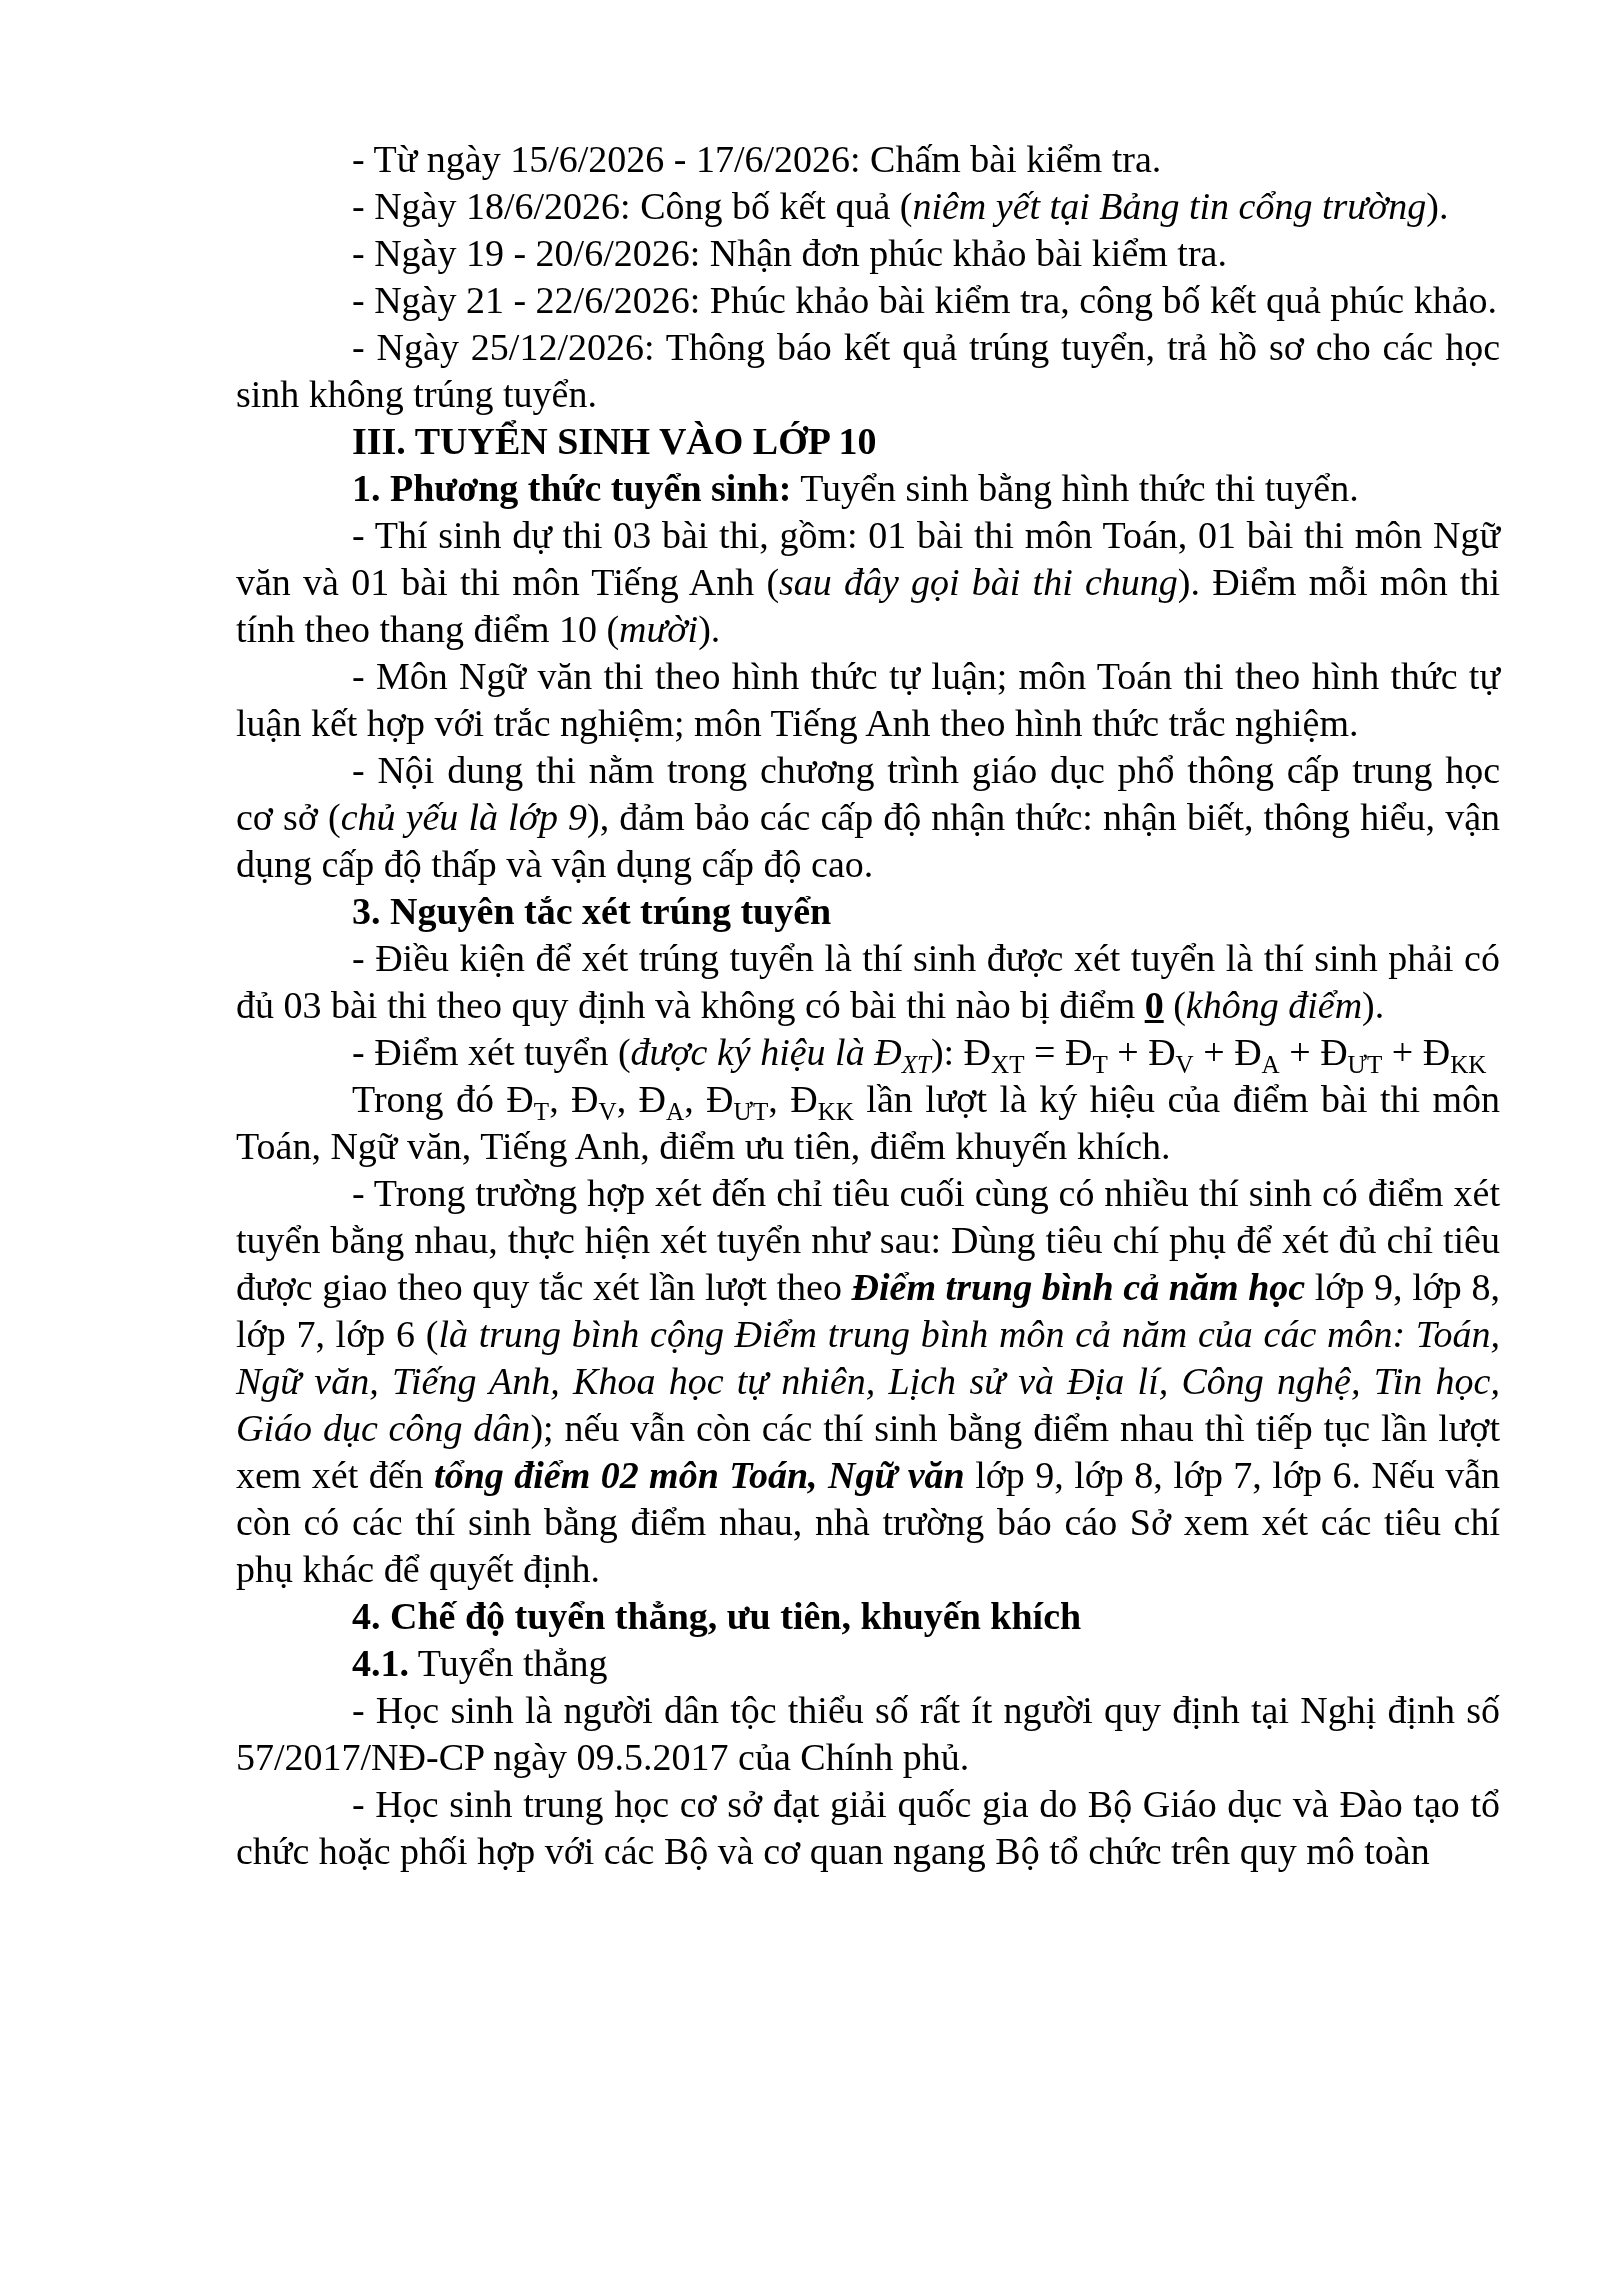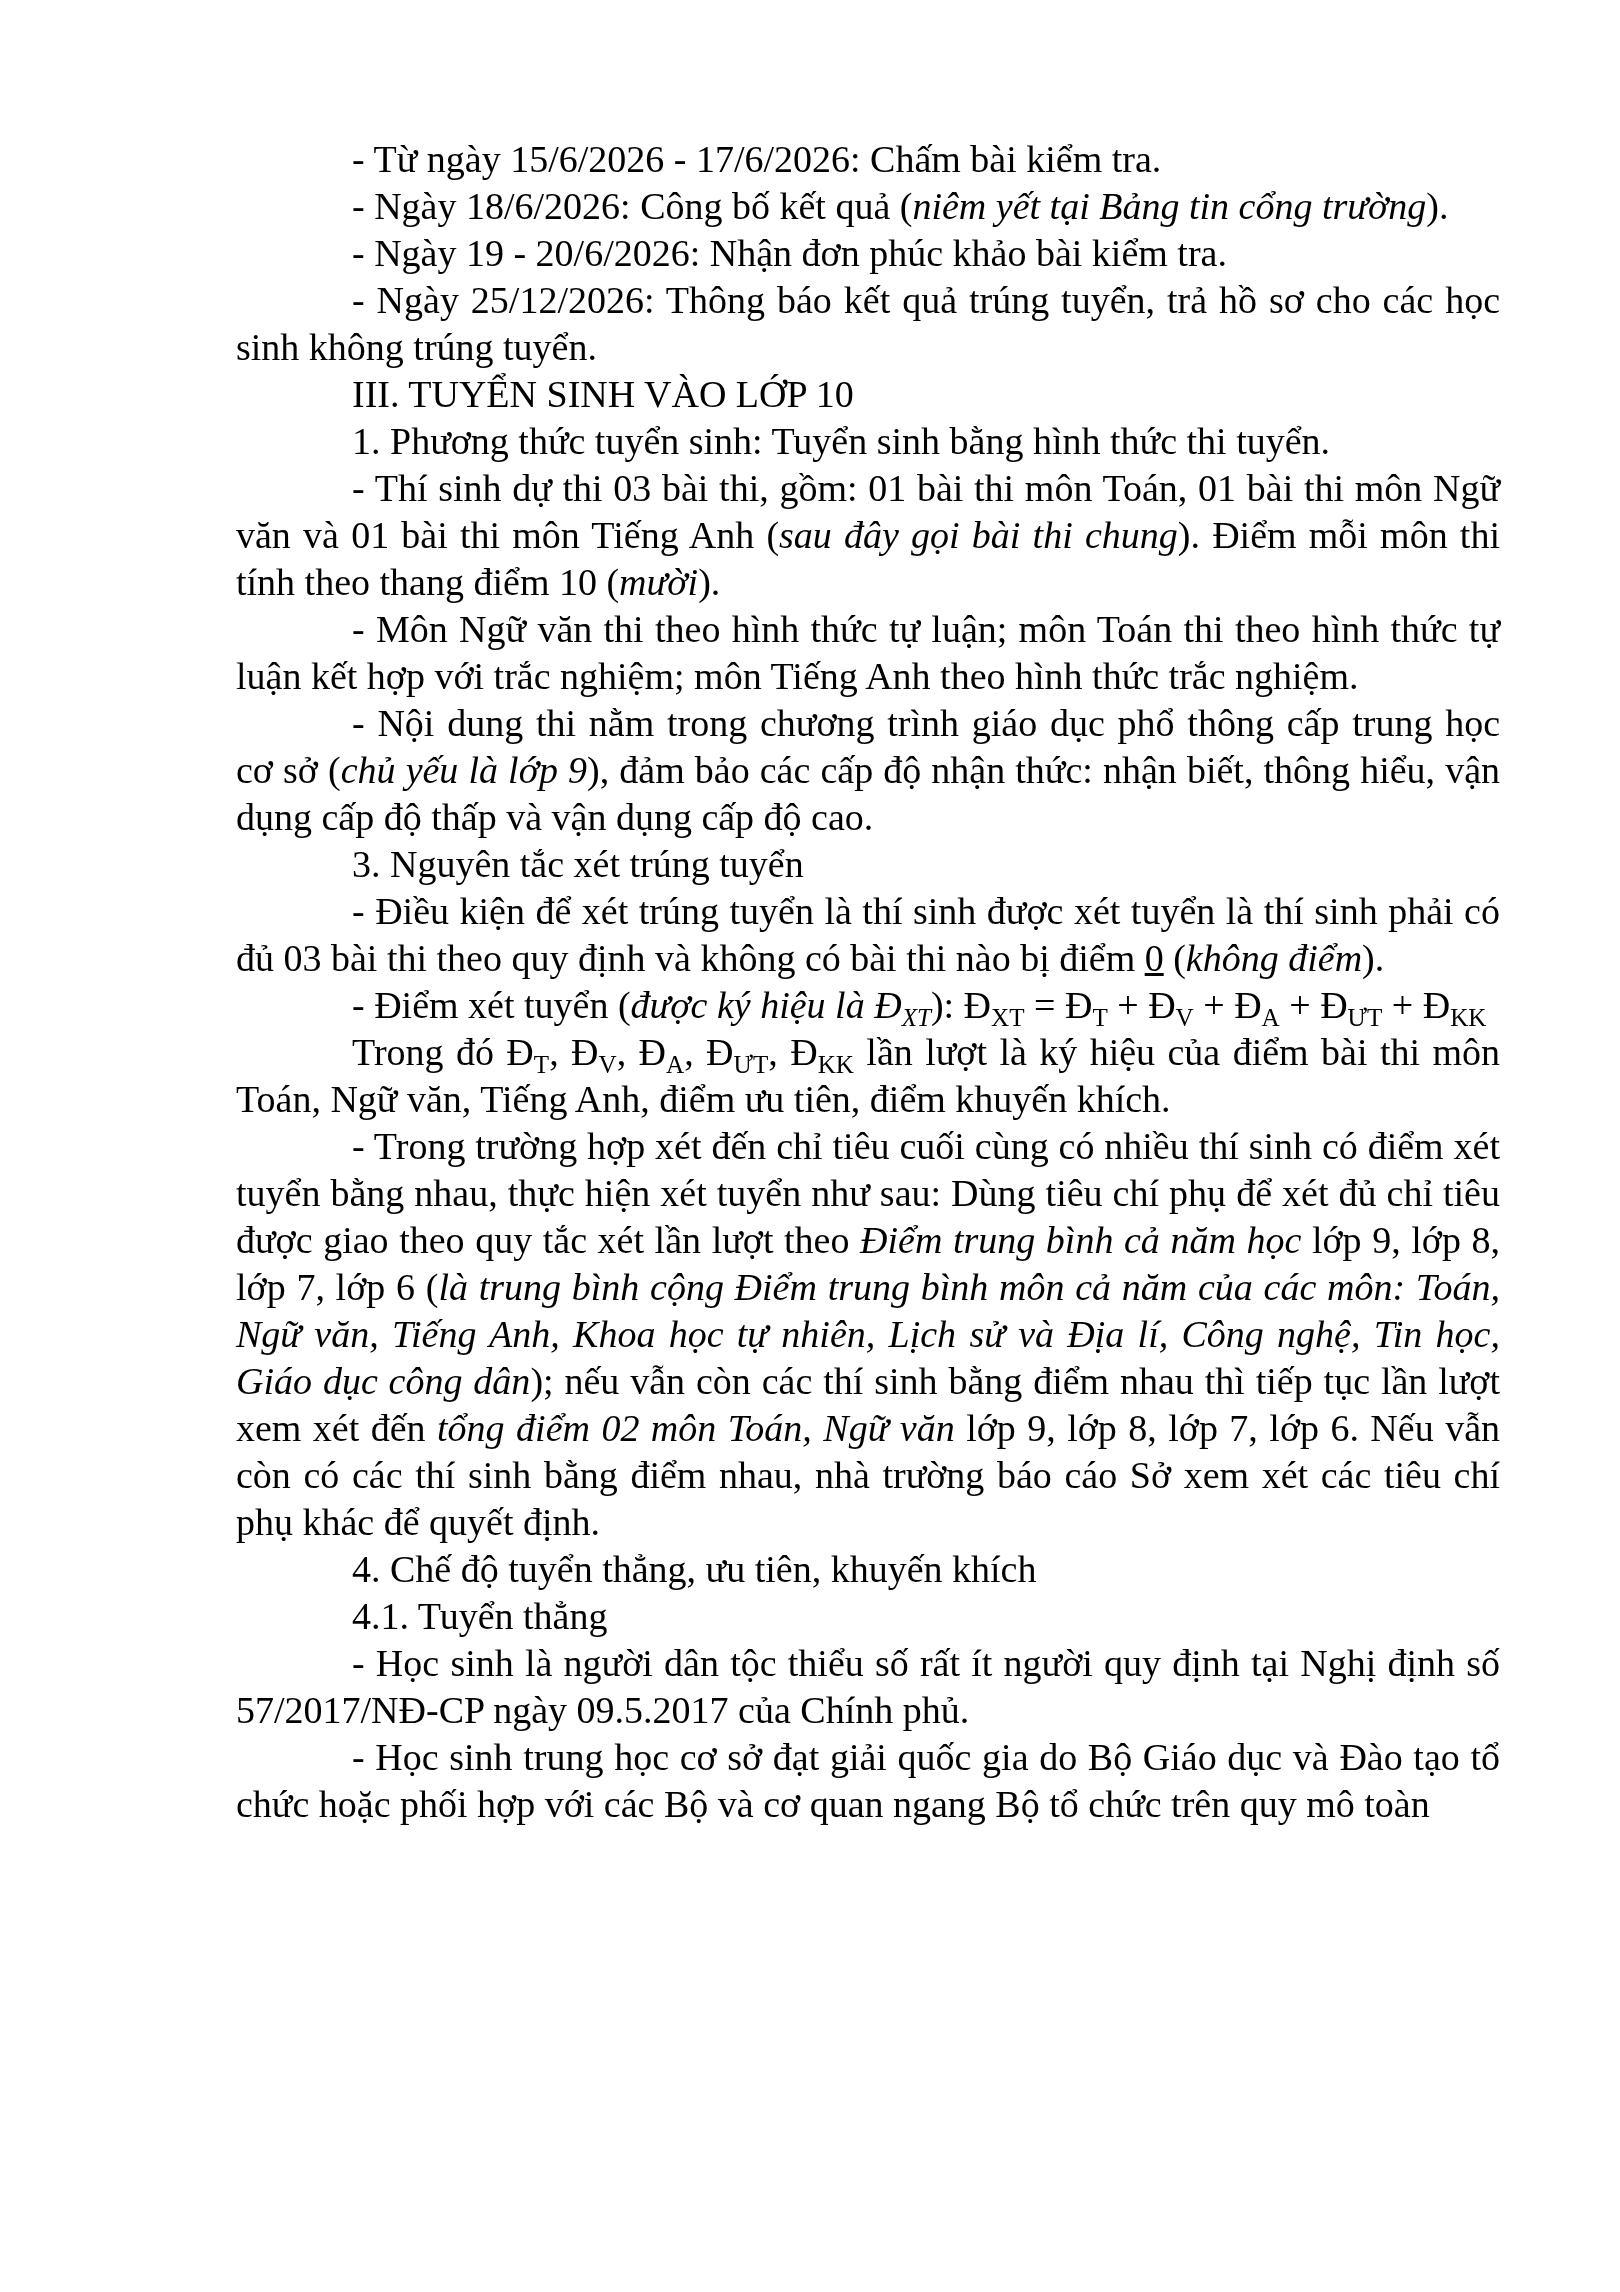"- Ngày 21 - 22/6/2026:" p.para { html: none -> <p><span>- Ngày 21 - 22/6/2026: Phúc khảo bài kiểm tra, công bố kết quả phúc khảo.</span></p> }
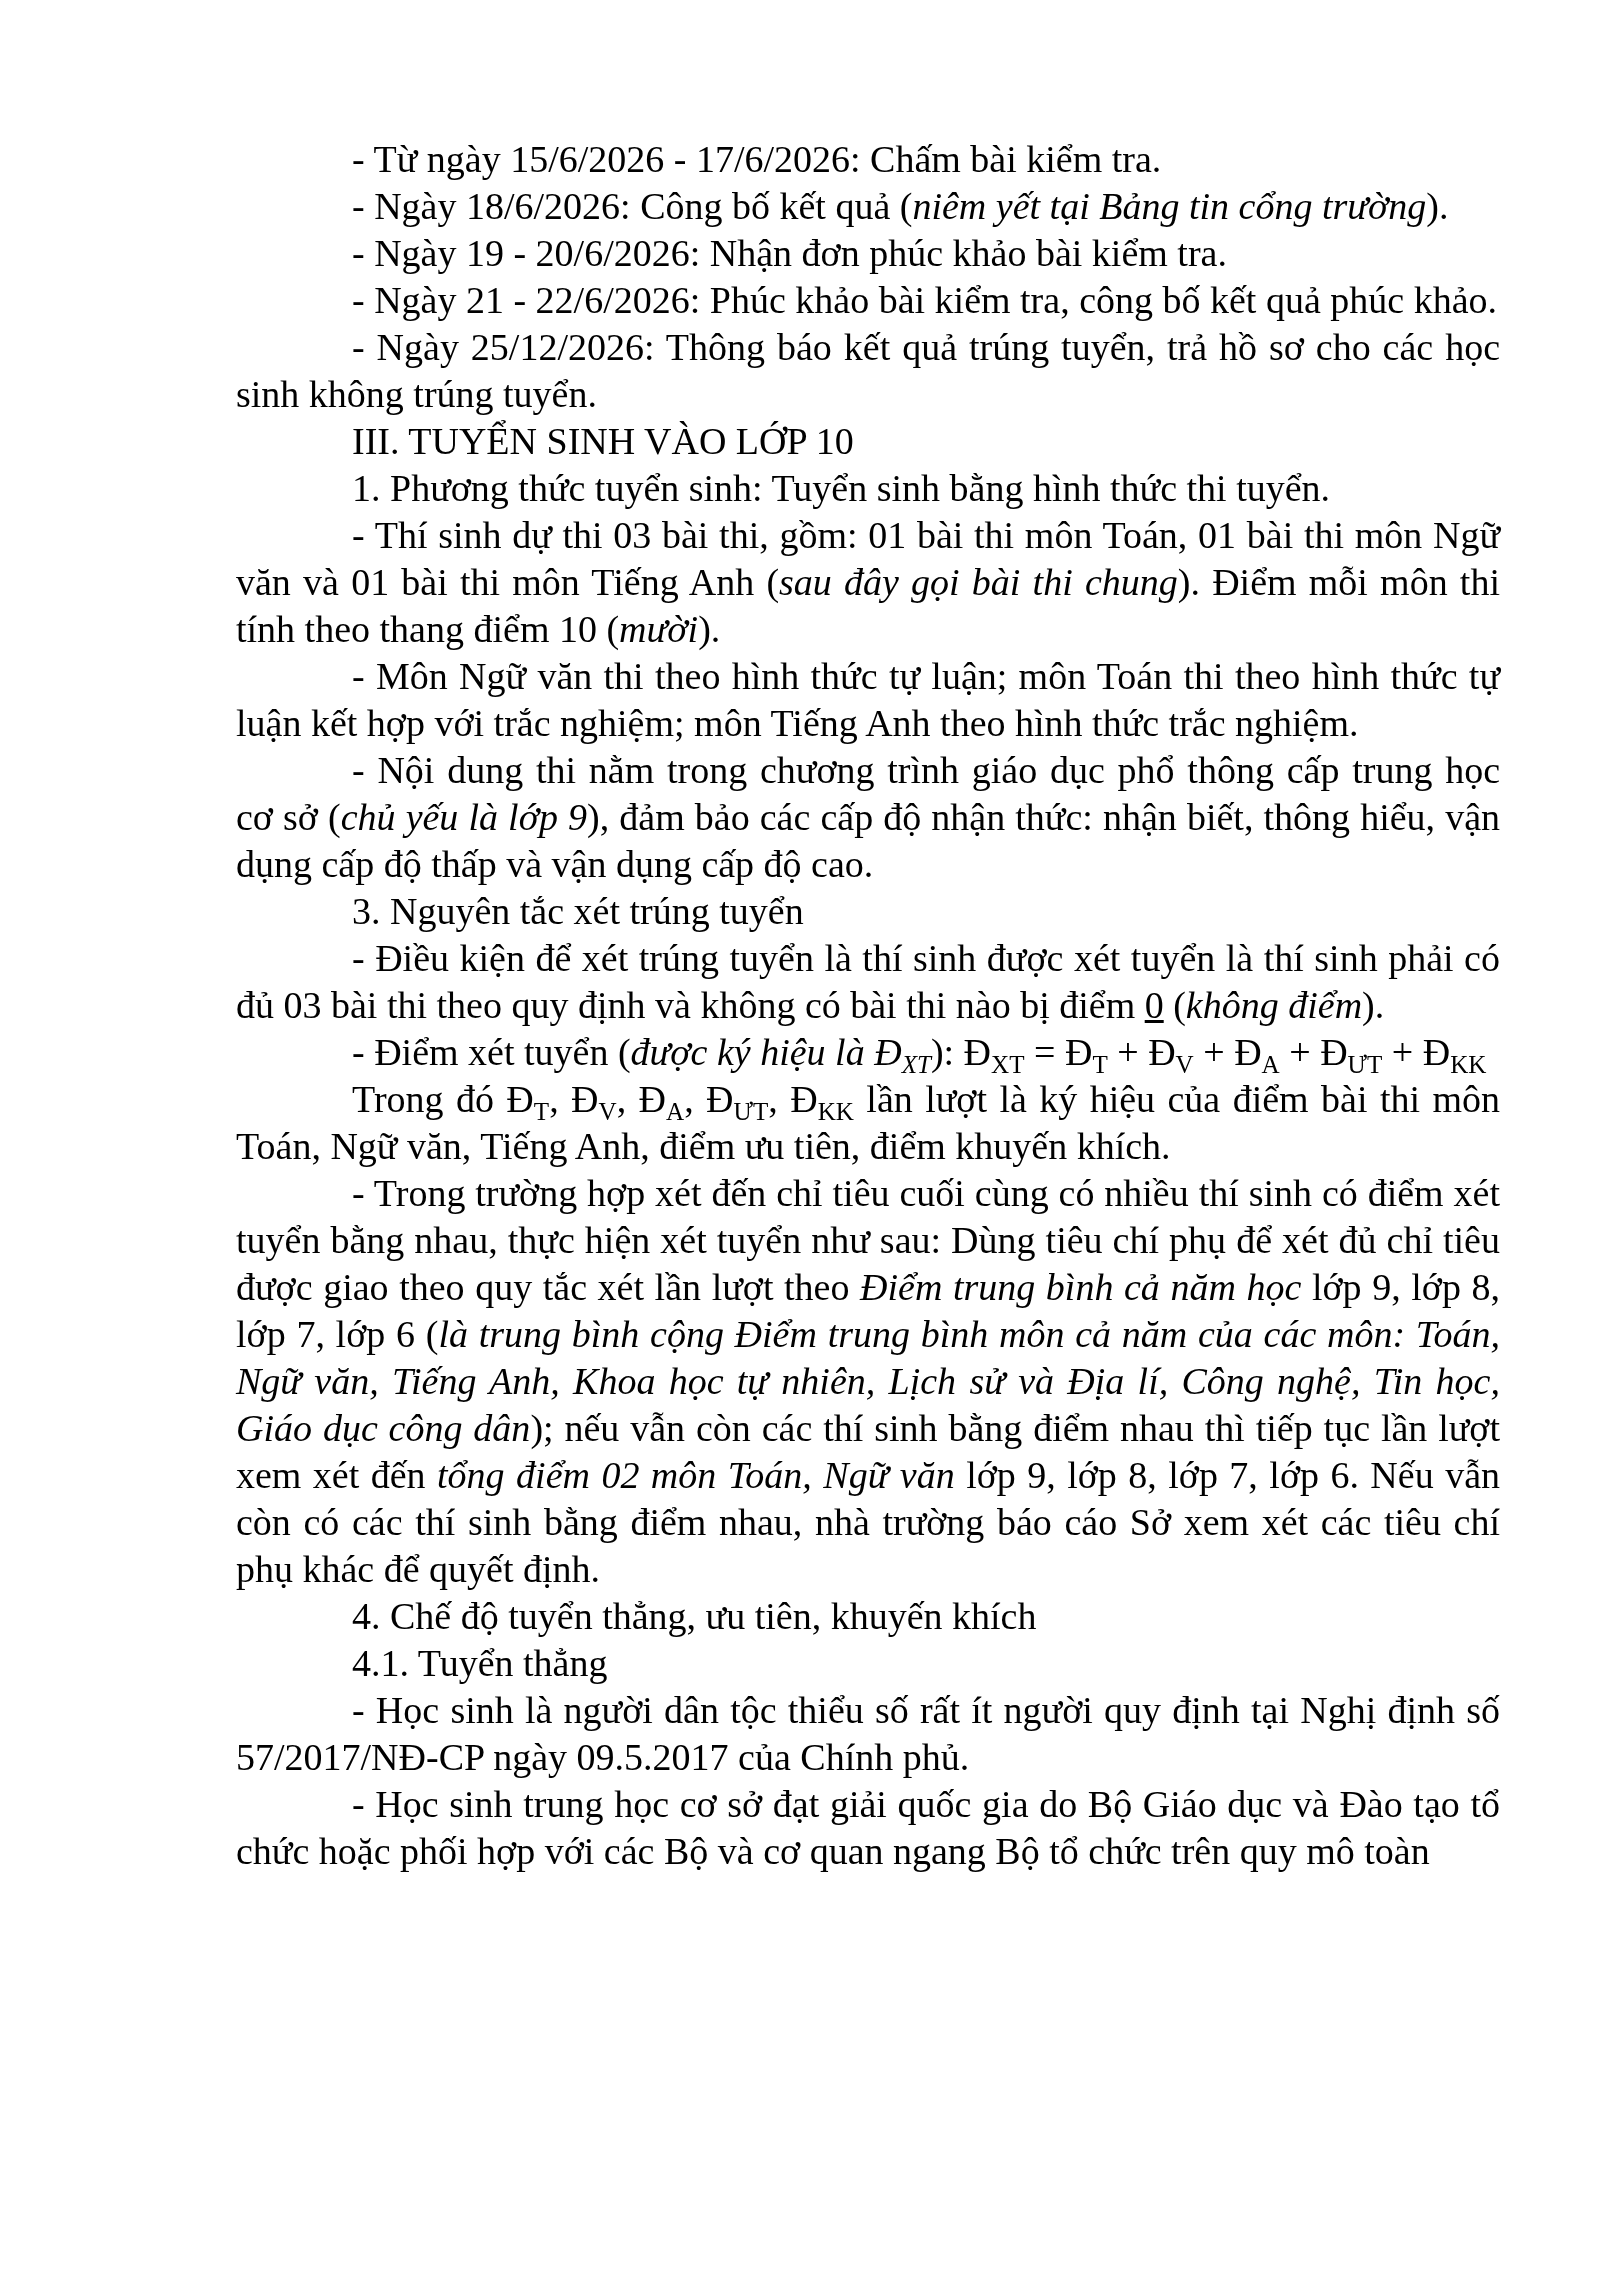"III. TUYỂN SINH VÀO LỚP" .b { font-weight: normal -> bold }
